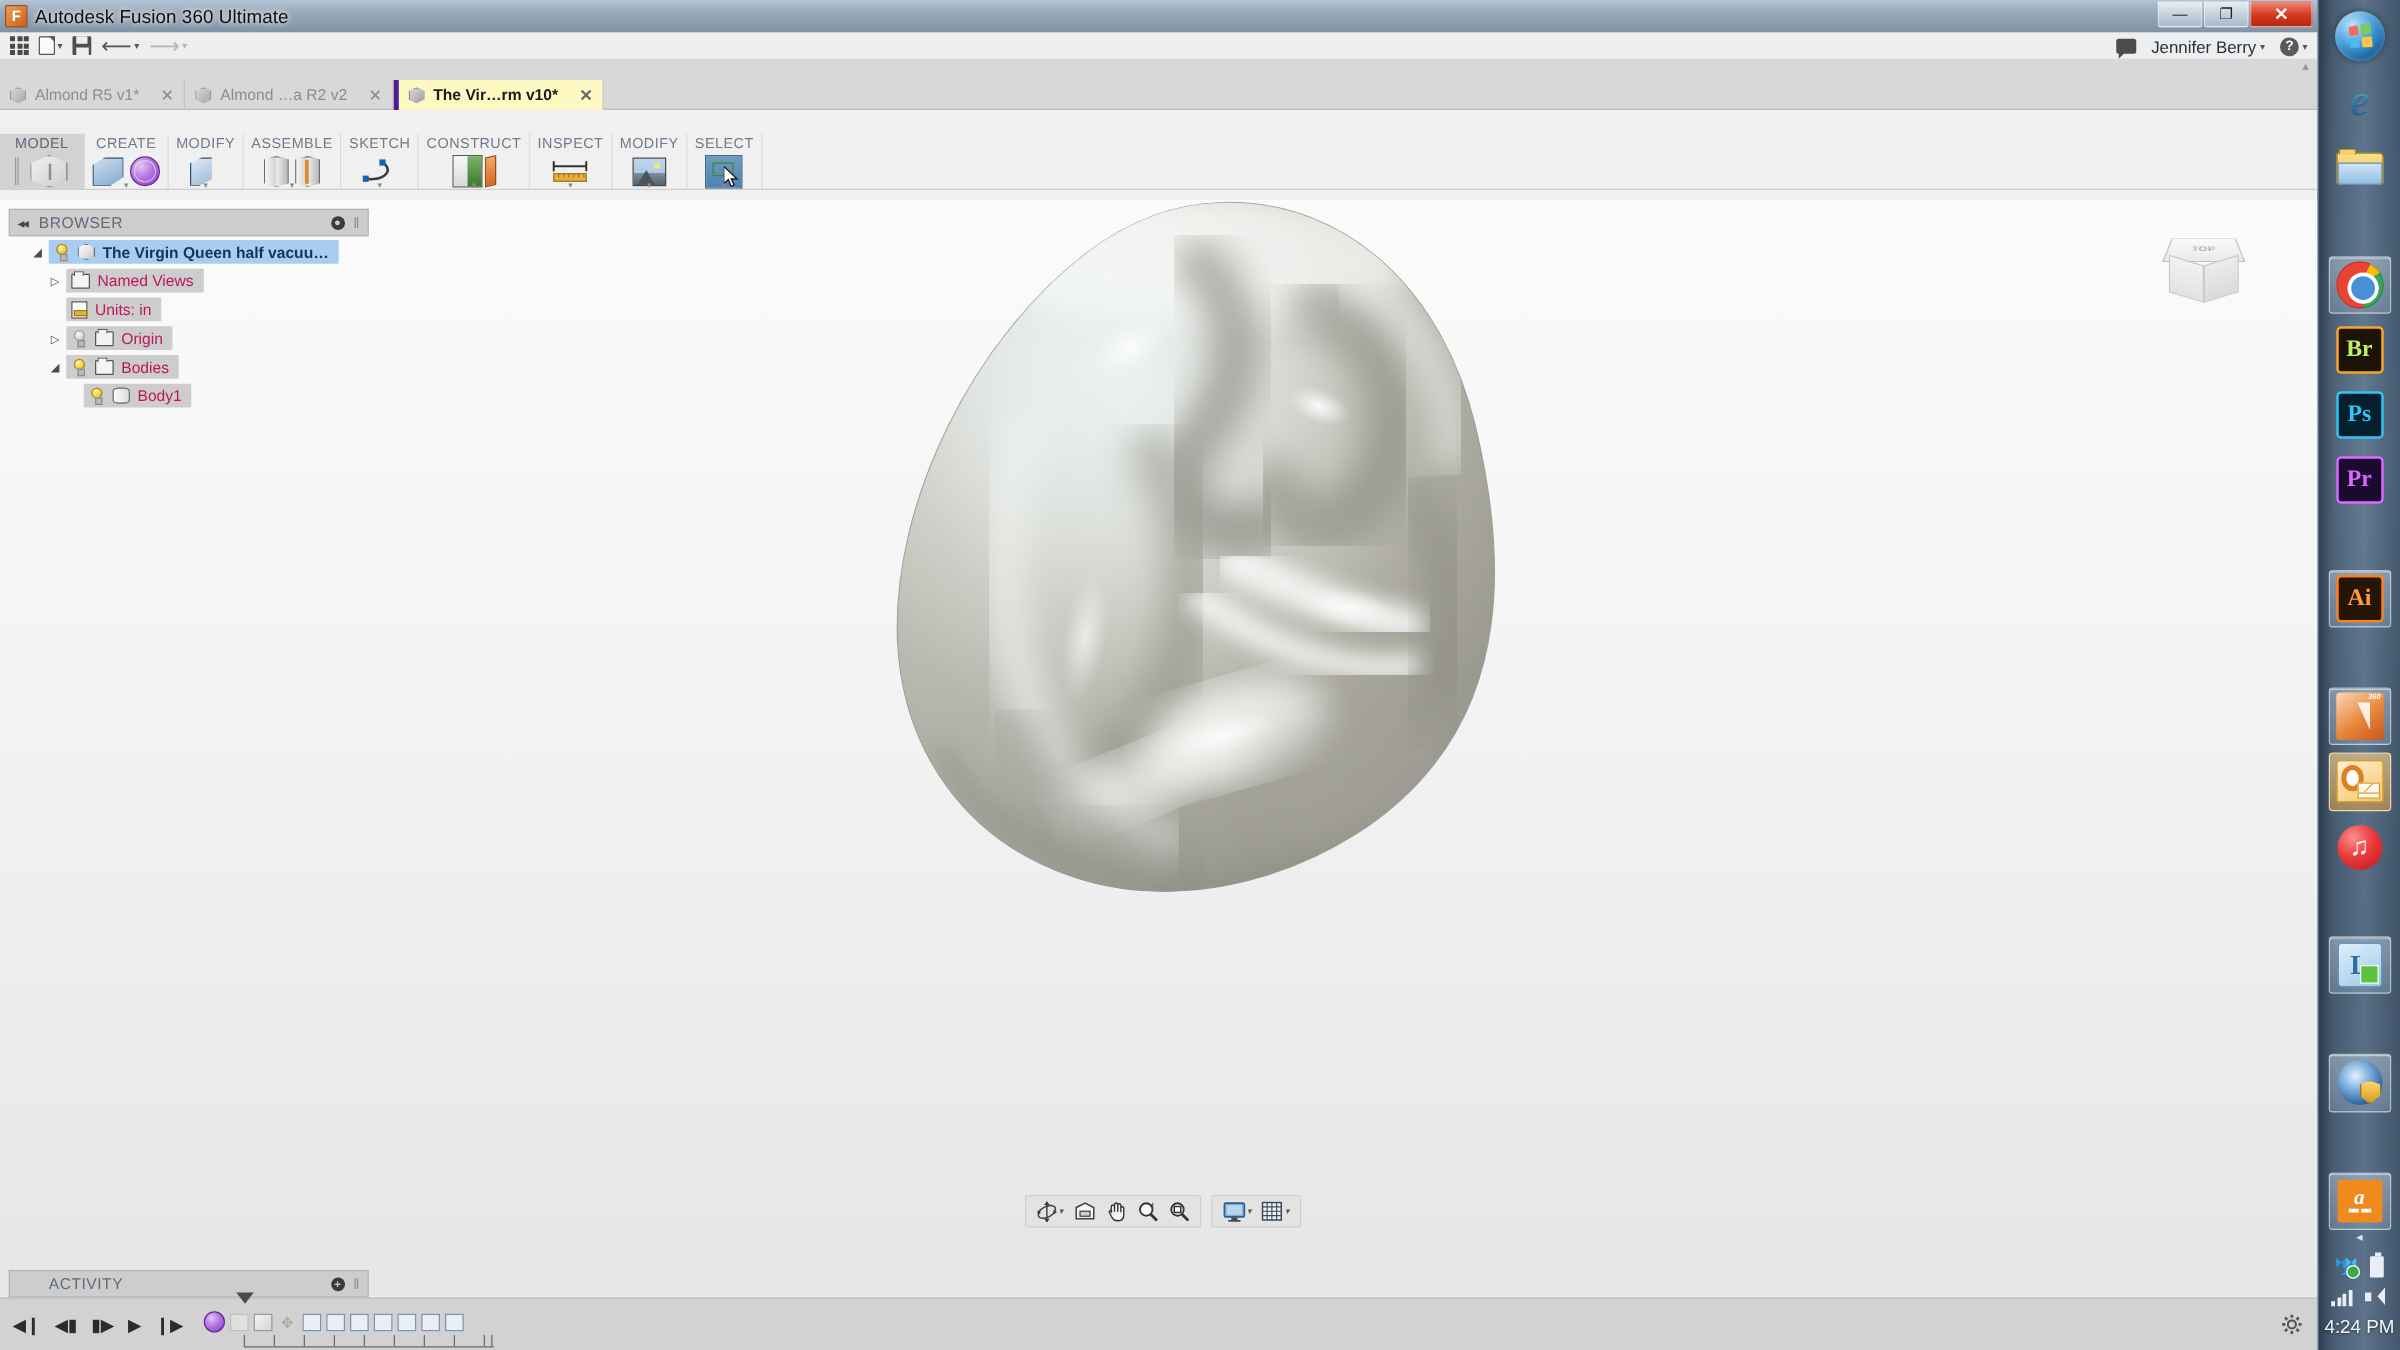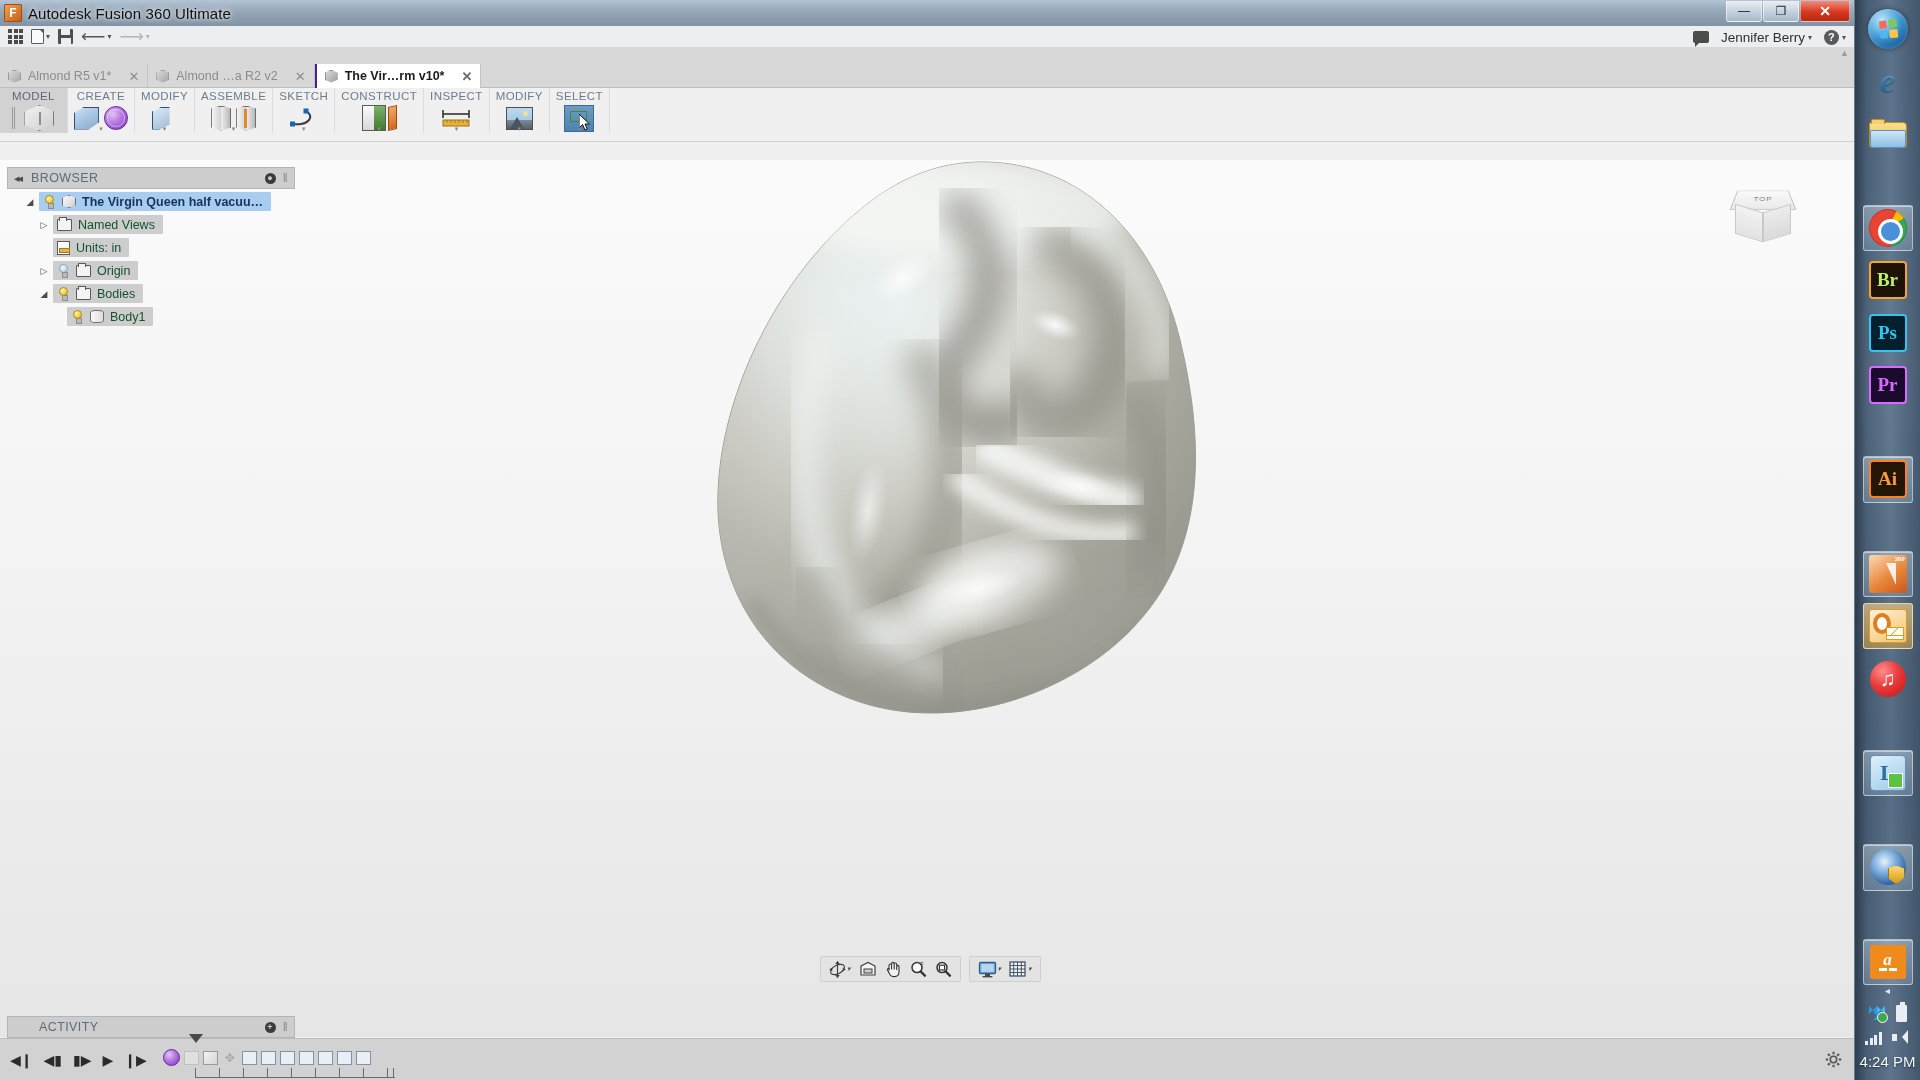"The Vir…rm v10*" .dtab.active { background: #ffffff -> #fef9c3; border-left: 2px solid #4c1d95 -> 4px solid #4c1d95 }
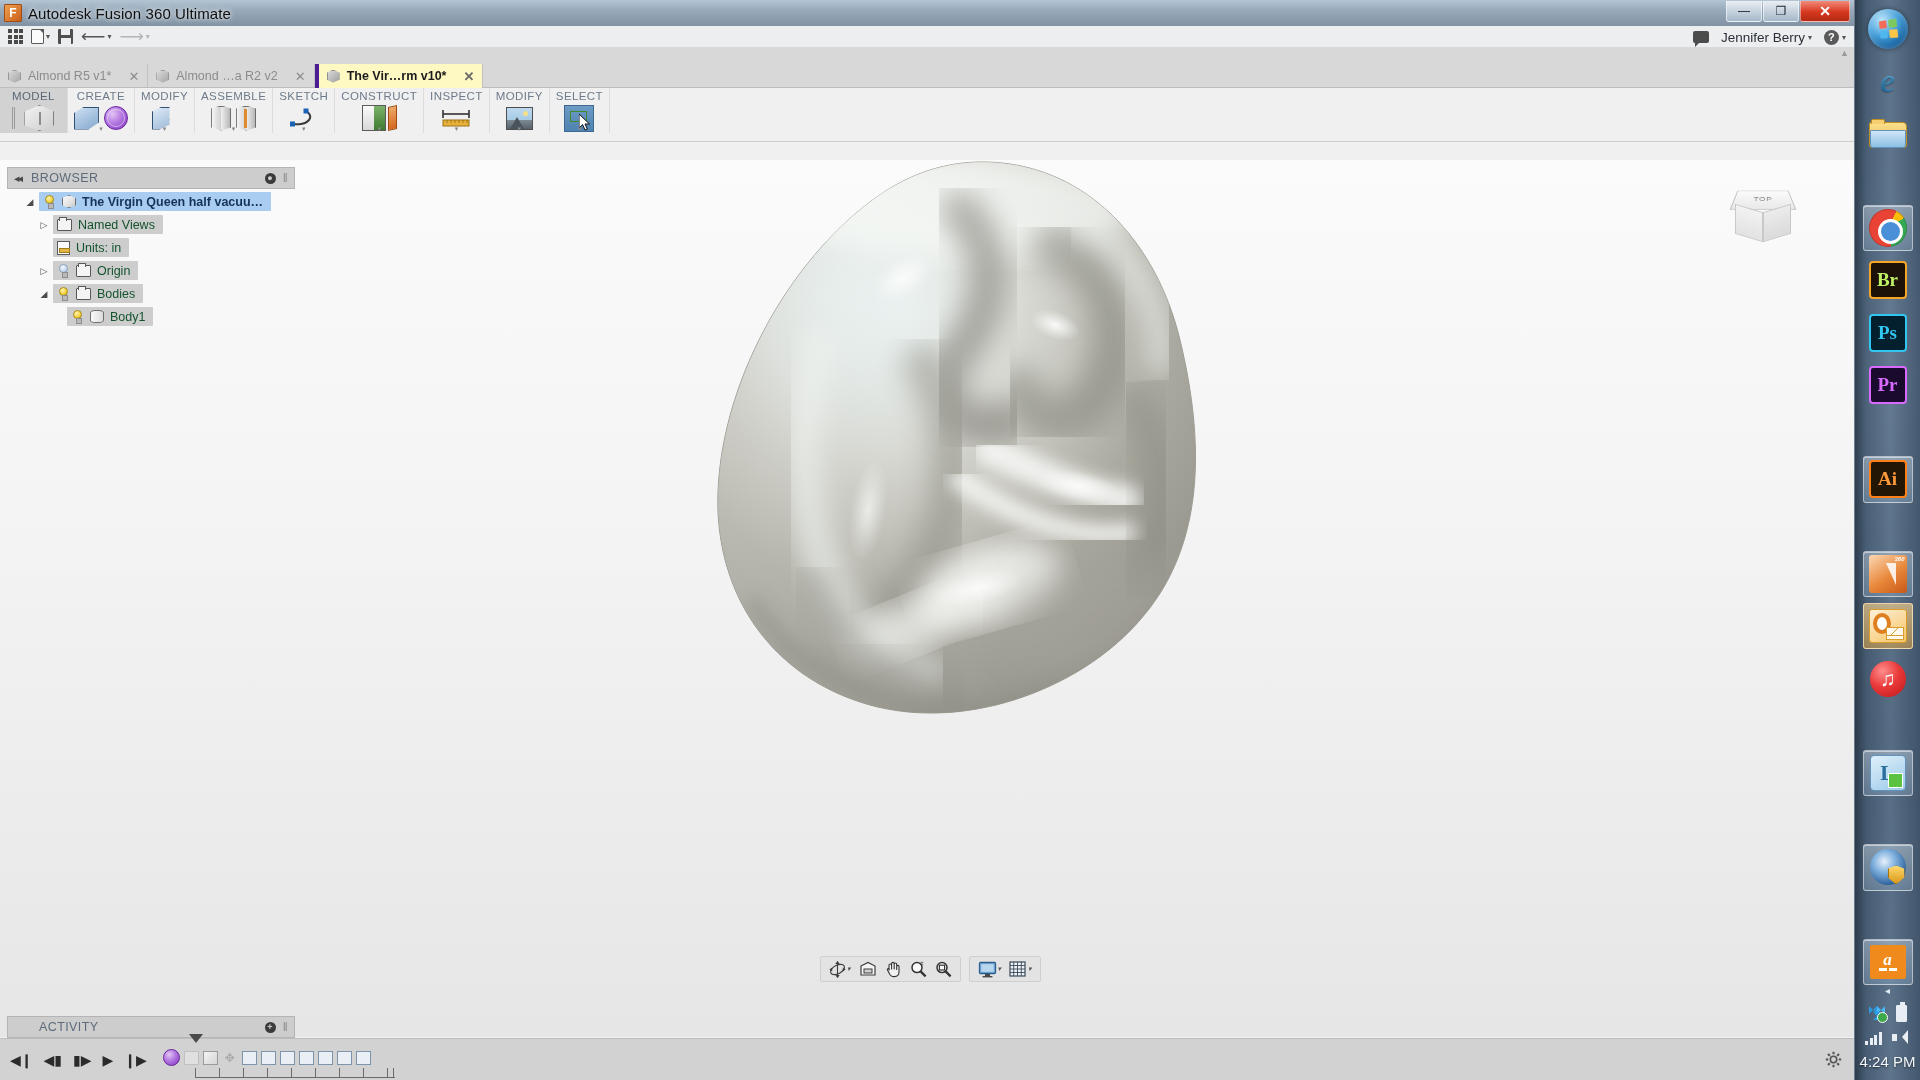"MODEL" .ribbon { align-items: flex-start -> flex-end; height: 54px -> 64px }
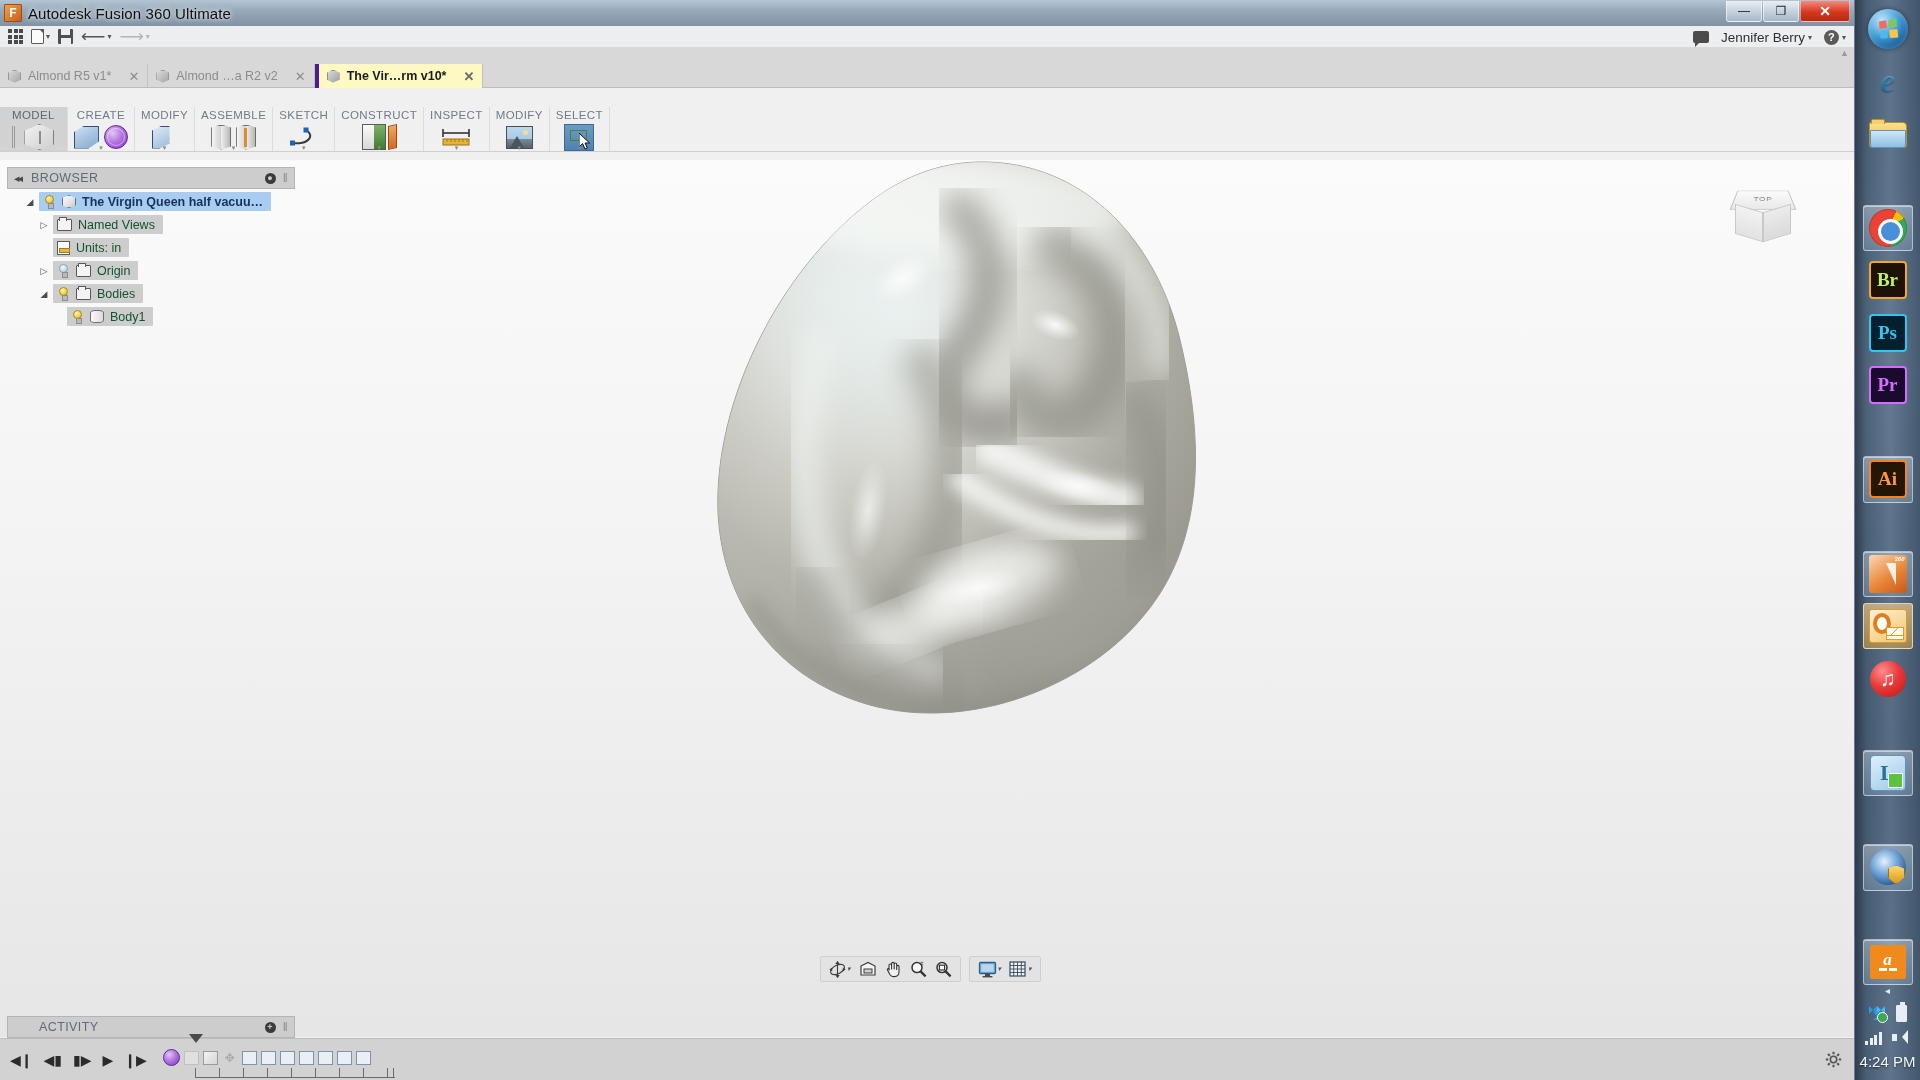"Named Views" .tpill { color: #14532d -> #be185d }
